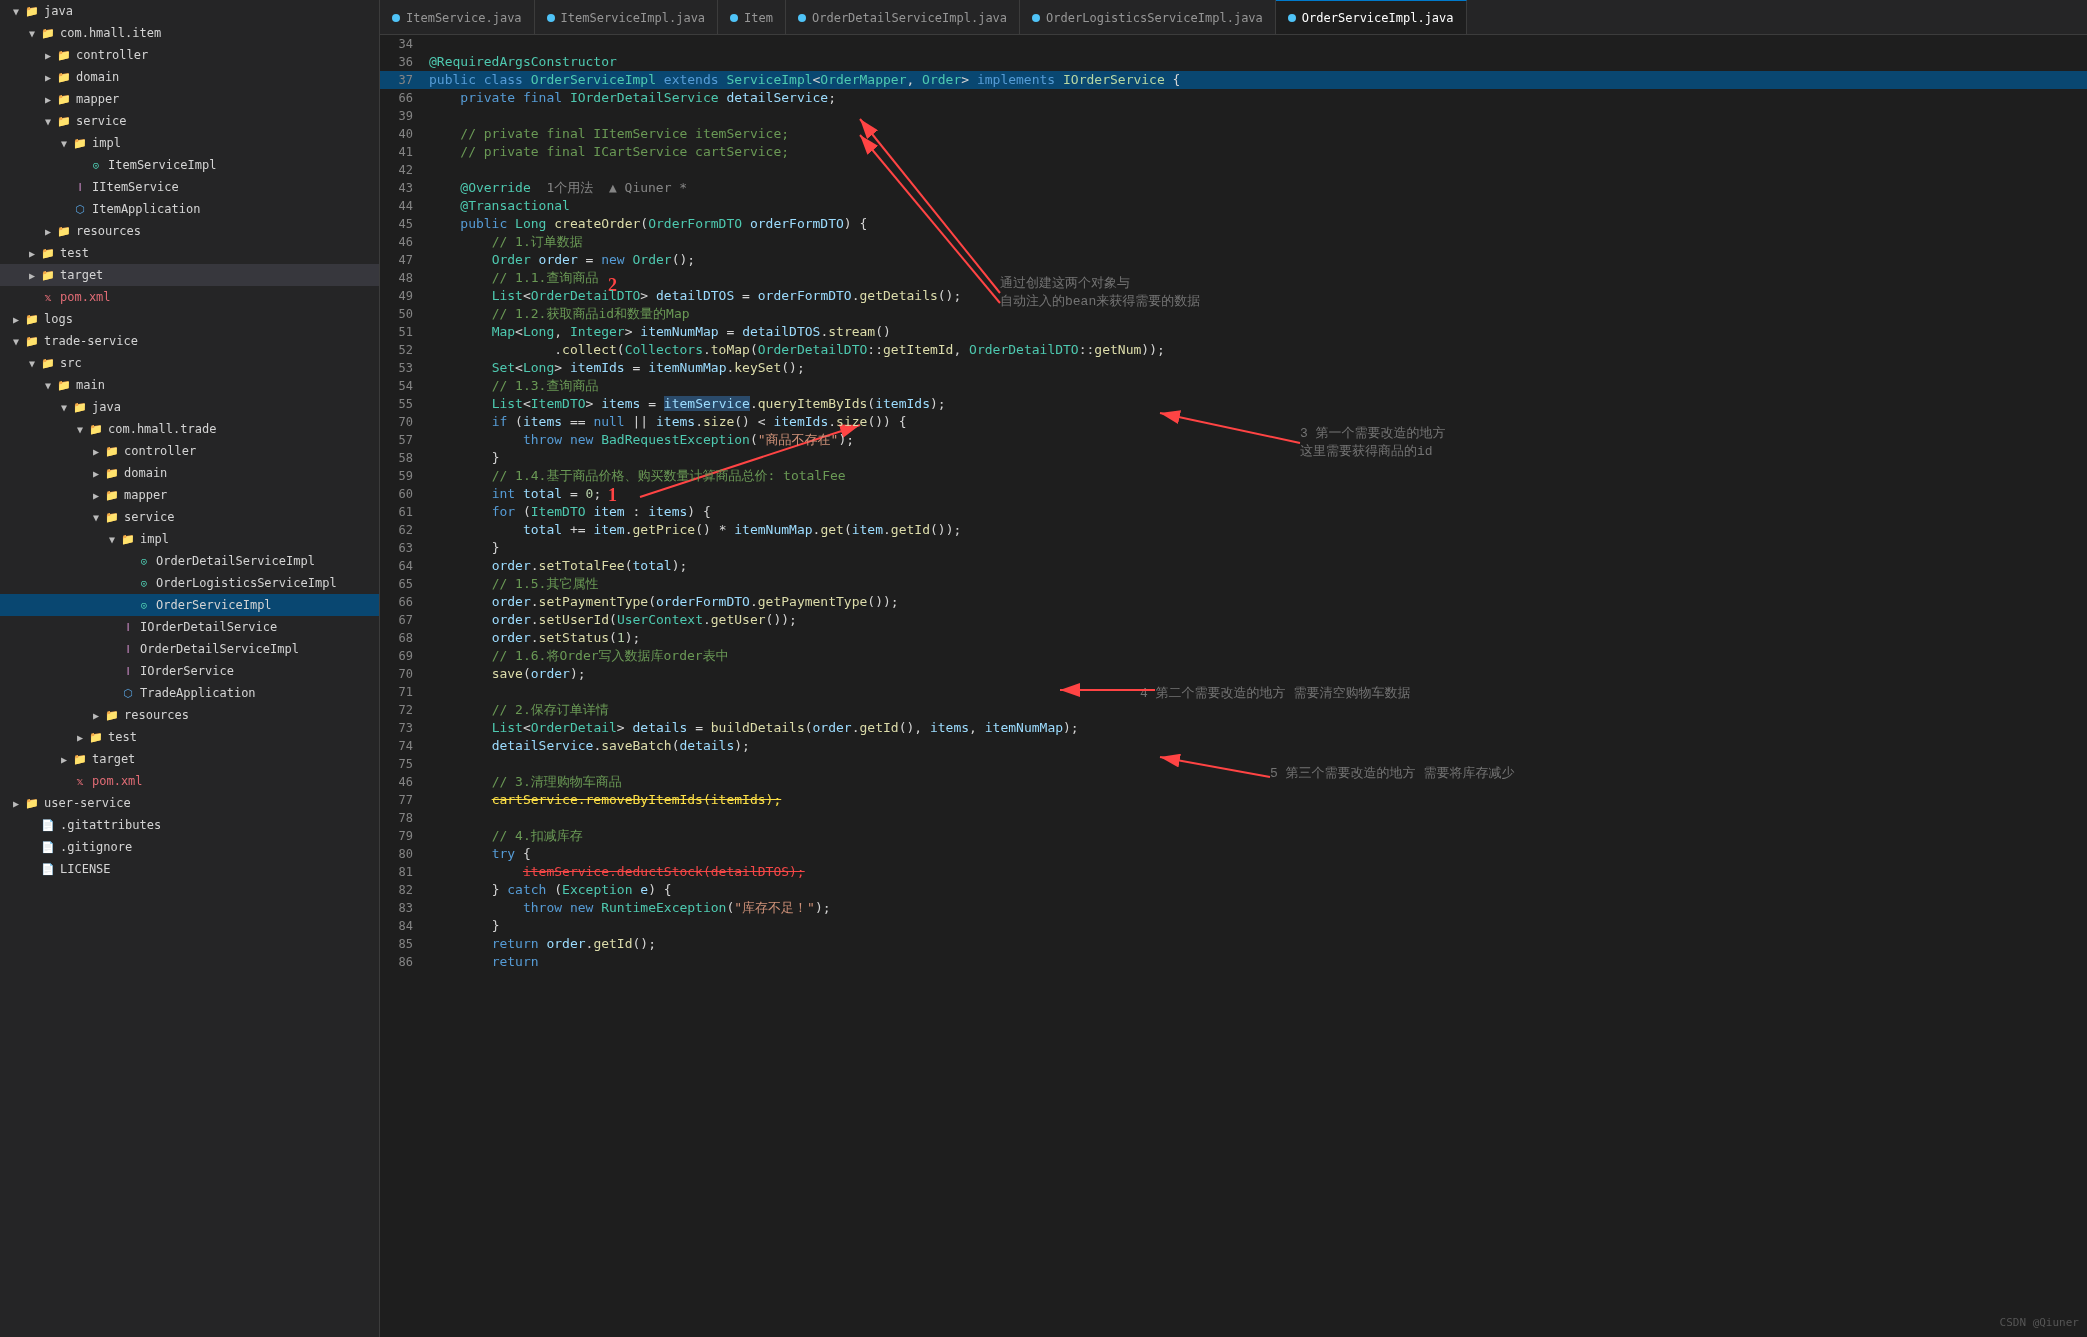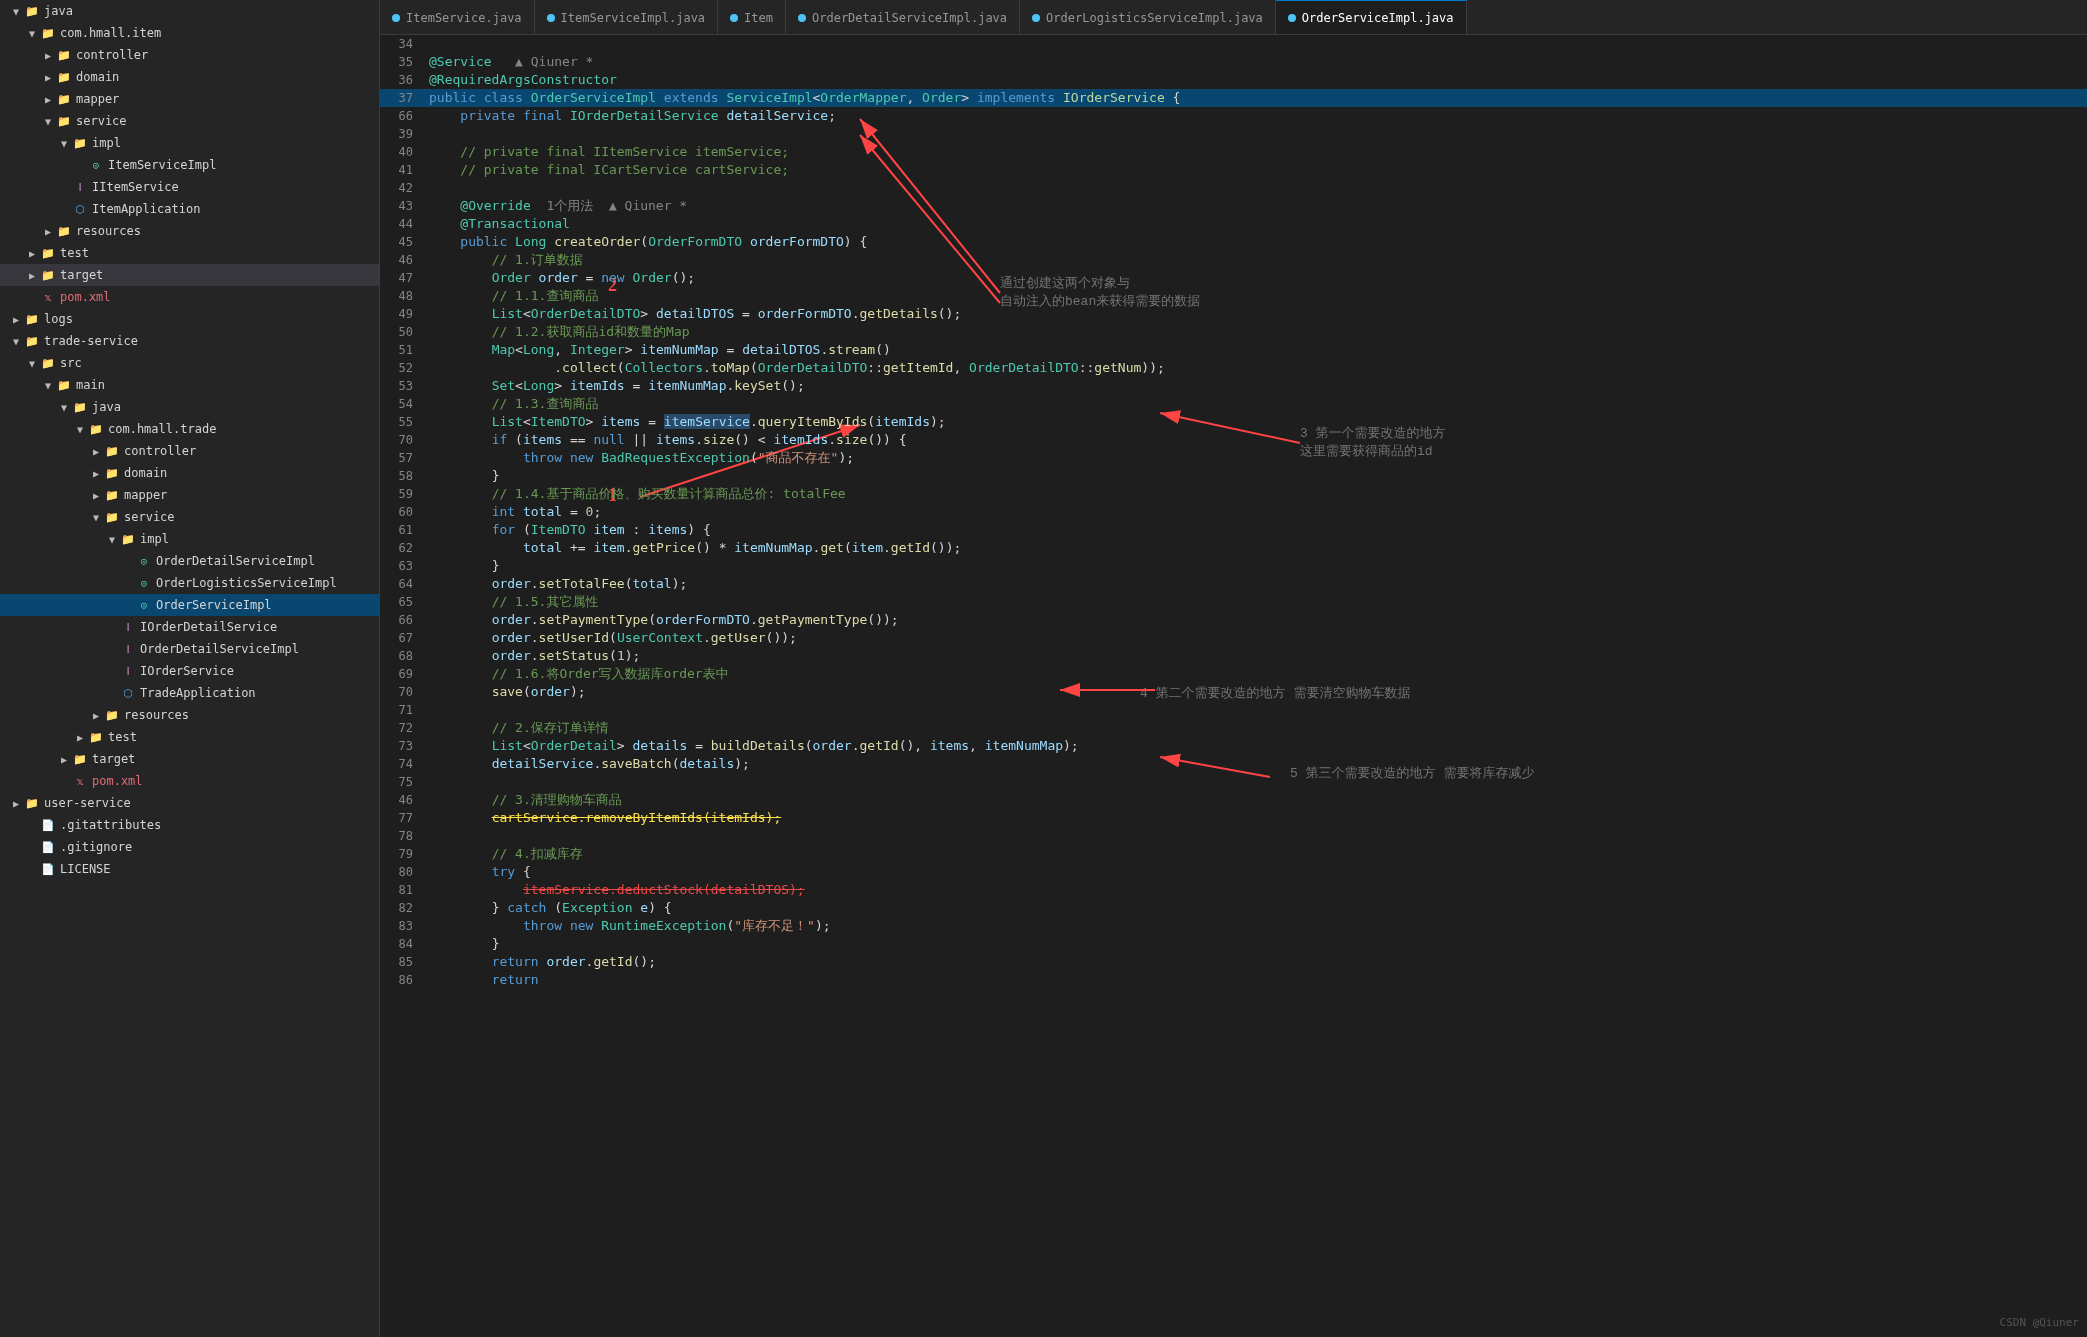"35" div.code-line { html: <div> <span>35</span> <span><span>@Service</span> <span>▲ Qiuner *</span></span> </div> -> none }
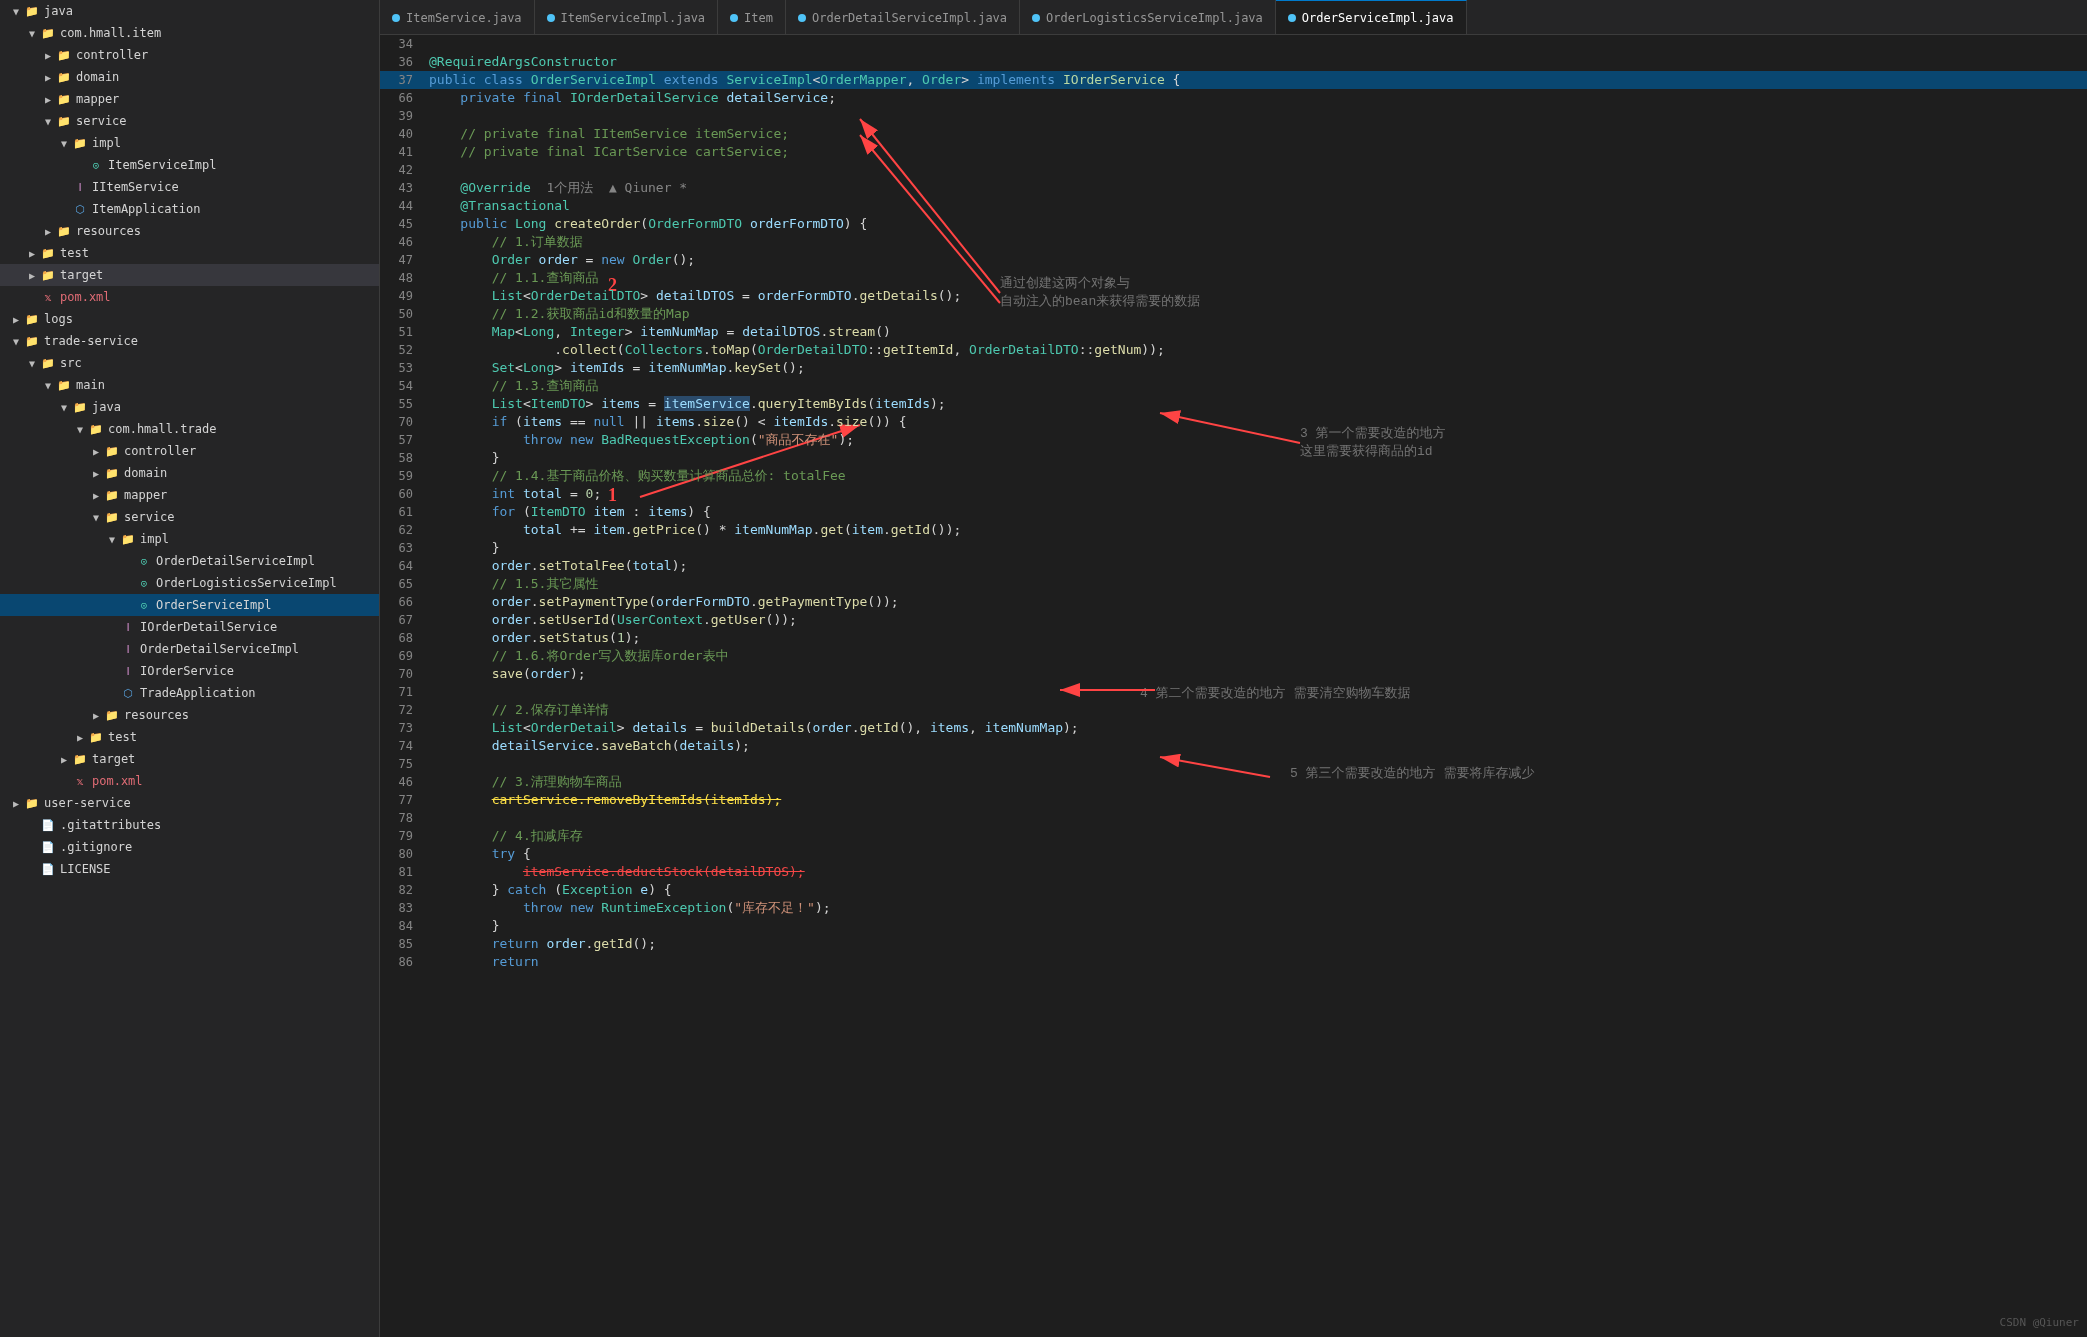"5 第三个需要改造的地方 需要将库存减少" div.annotation-box { left: 910px -> 890px }
